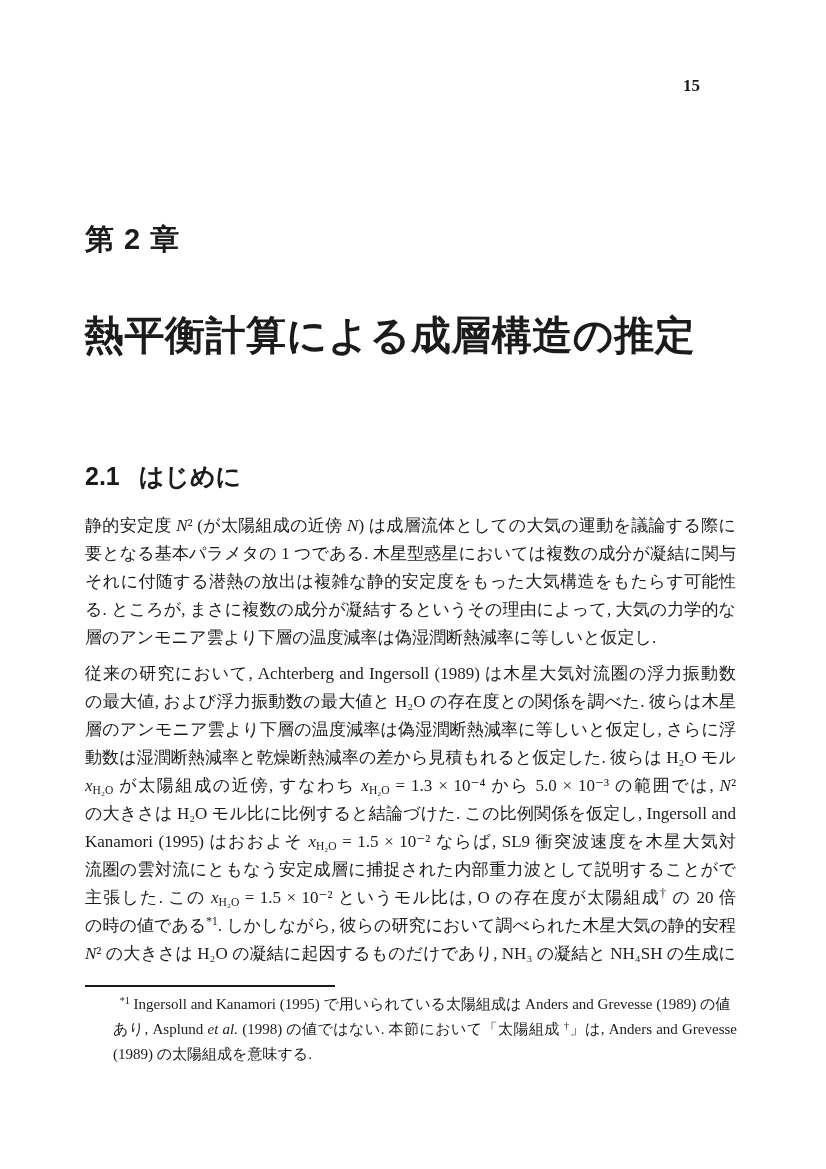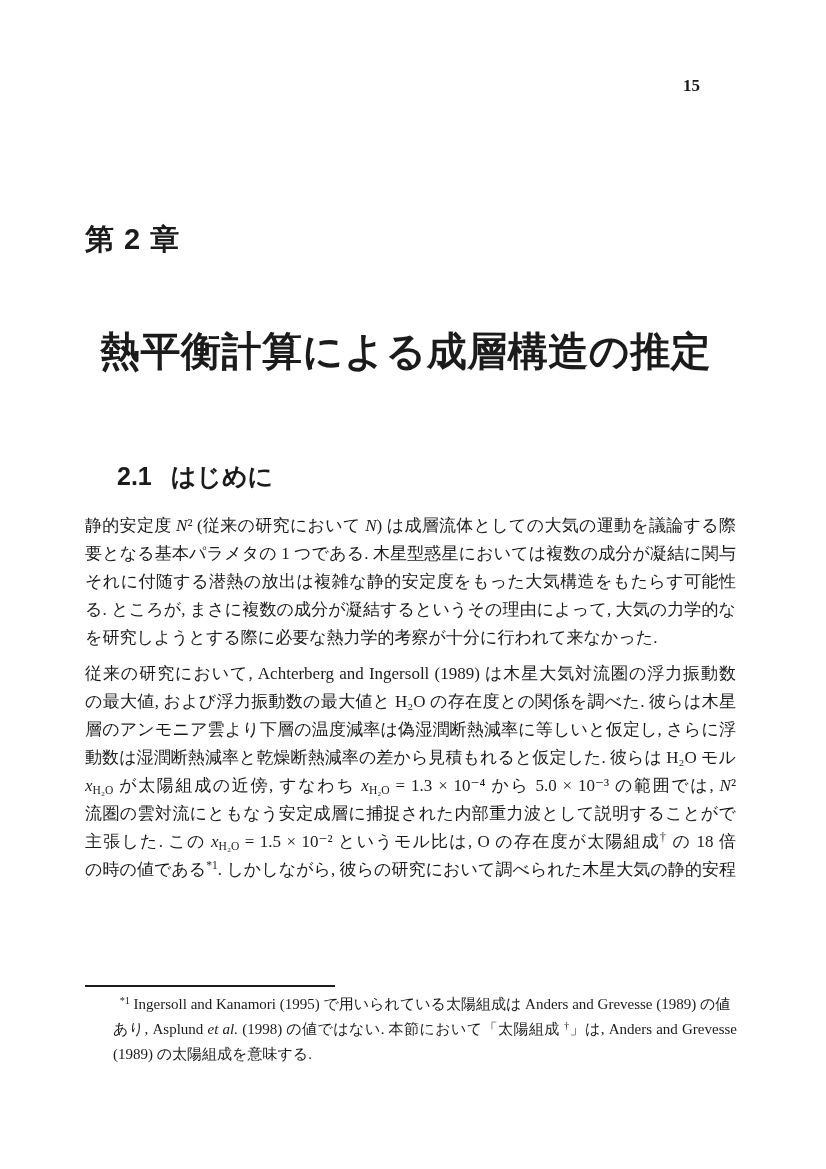"熱平衡計算による成層構造の推定" .chapter-title { margin: 16px -> 0 }
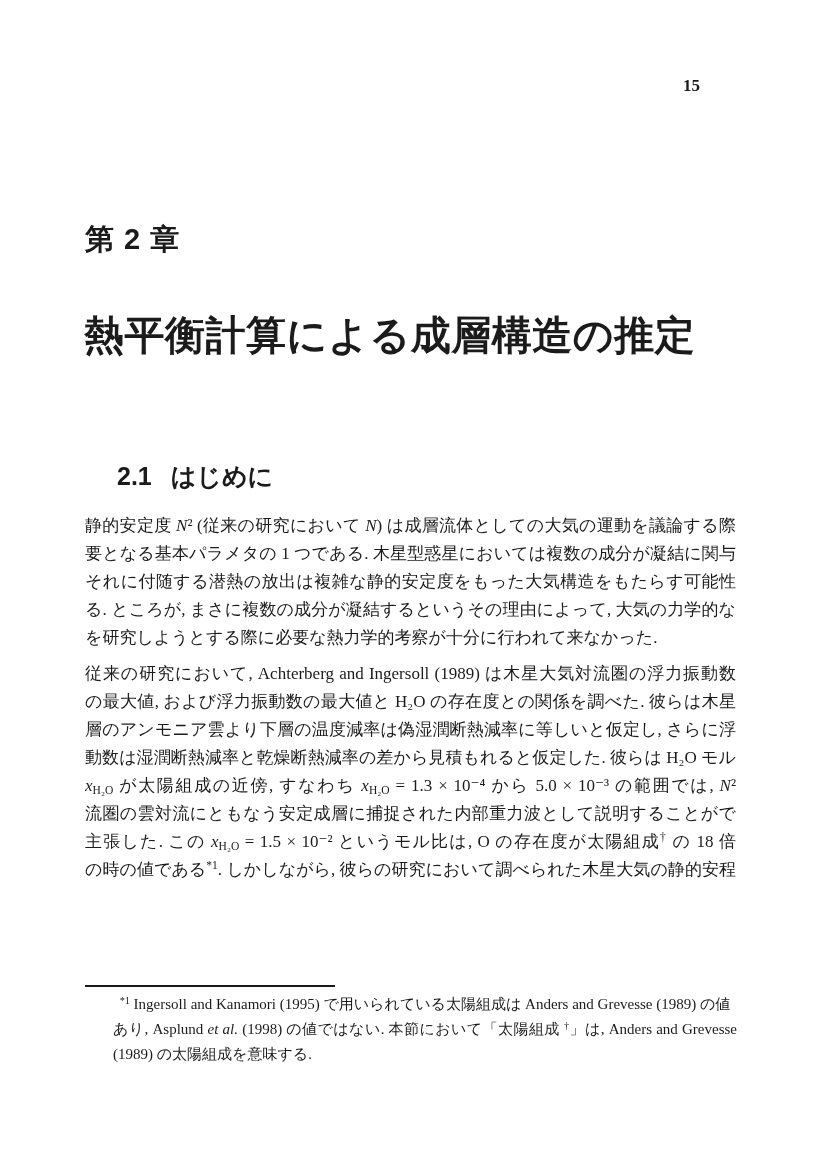"2.1" .sec-num { margin-left: 32px -> none }
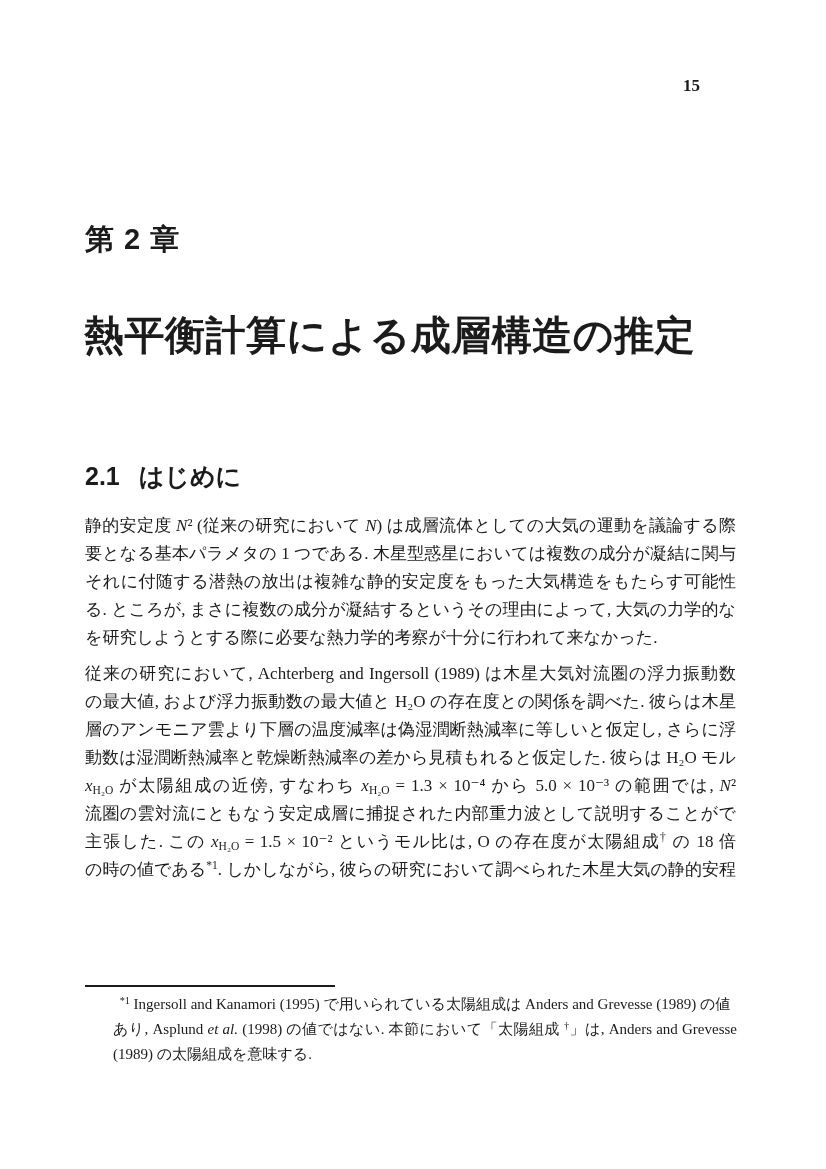"² (従来の研究において" span { text: 従来の研究において -> が太陽組成の近傍 }
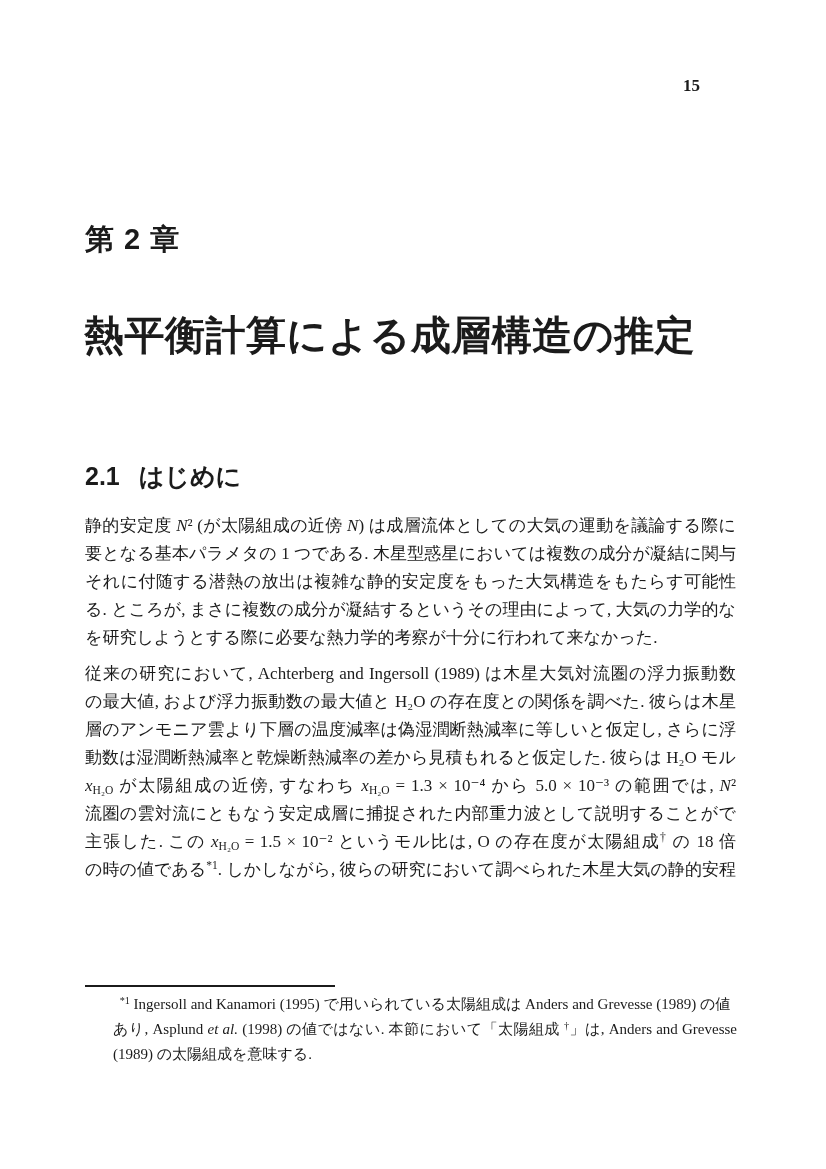"を研究しようとする際に必要な熱力学的考察が十分に行われて来なかった." span { text: を研究しようとする際に必要な熱力学的考察が十分に行われて来なかった -> 層のアンモニア雲より下層の温度減率は偽湿潤断熱減率に等しいと仮定し }
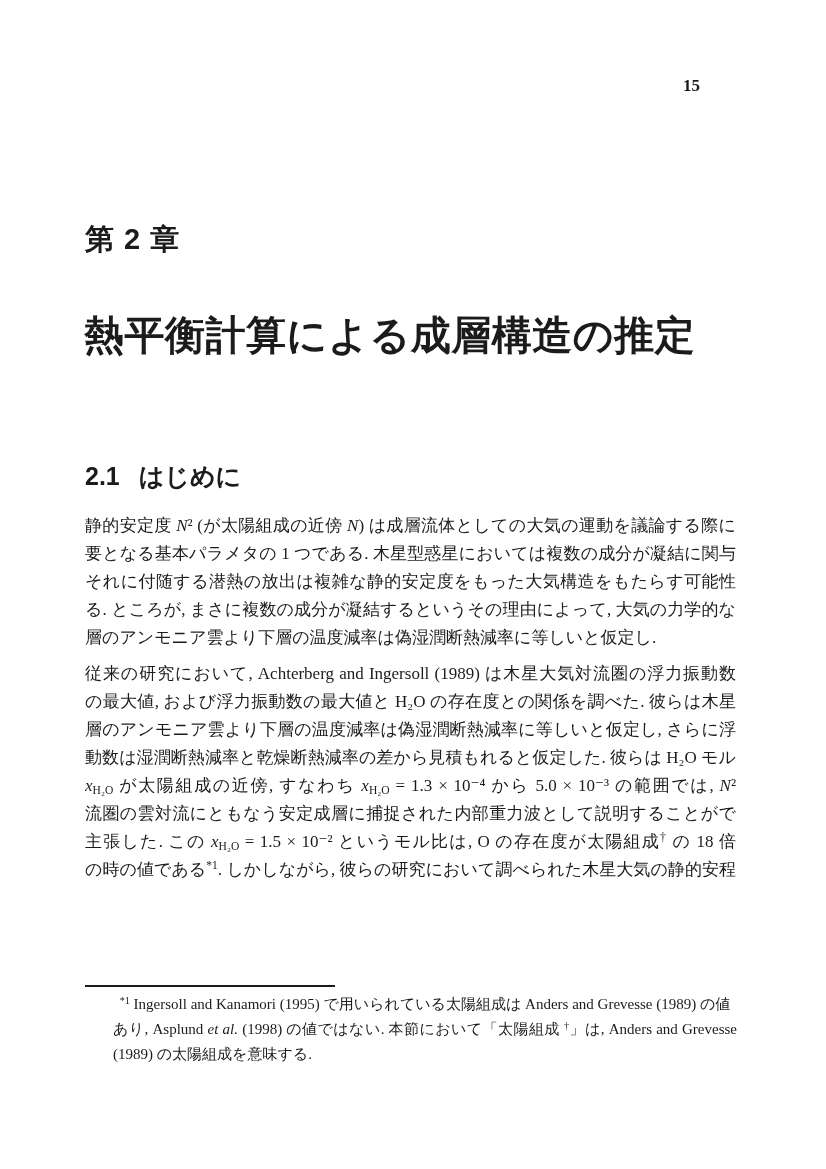"の大きさは H₂O モル比に比例すると結論づけた. この比例関係を仮定し," div.tline { html: none -> <div><span>の大きさは H₂O モル比に比例すると結論づけた. この比例関係を仮定し, Ingersoll and</span></div> }
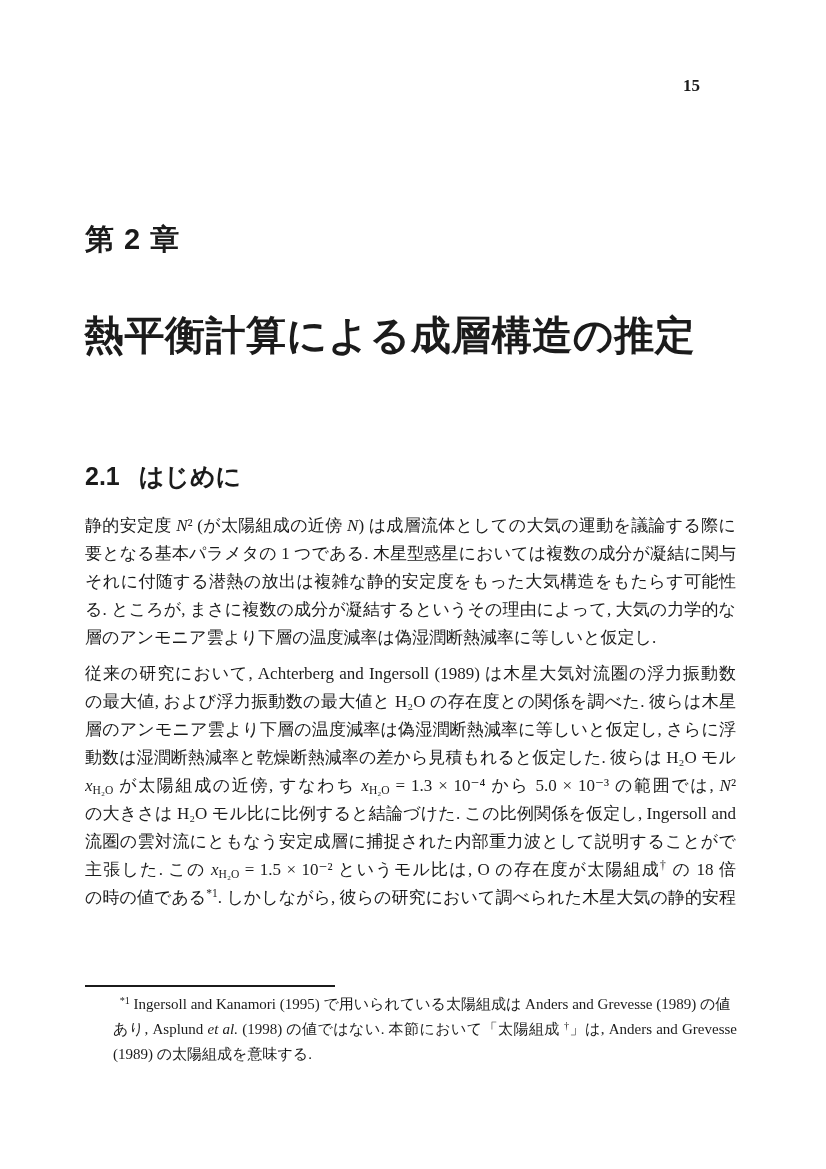"Kanamori (1995) はおおよそ xH₂O =" div.tline { html: none -> <div><span>Kanamori (1995) はおおよそ </span><span>x</span><sub>H₂O</sub><span> = 1.5 × 10⁻² ならば, SL9 衝突波速度を木星大気対</span></div> }
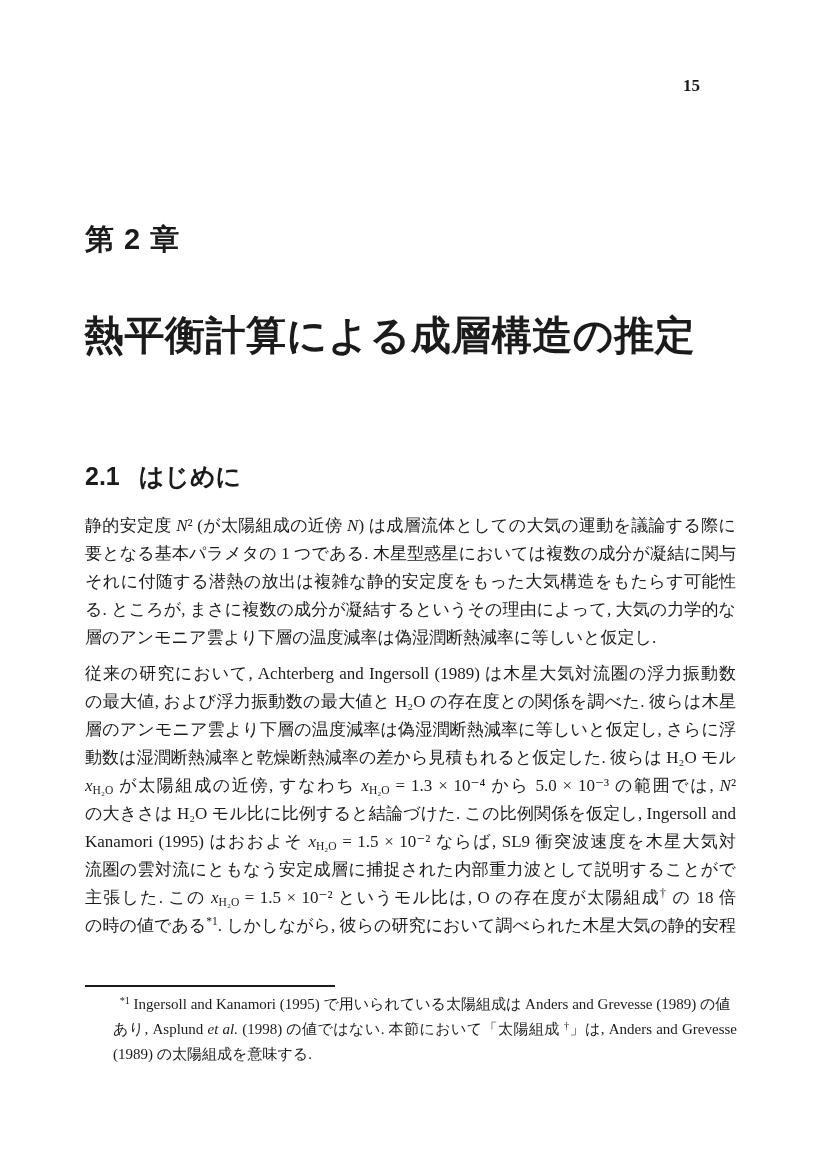"の 18 倍" span { text: 18 -> 20 }
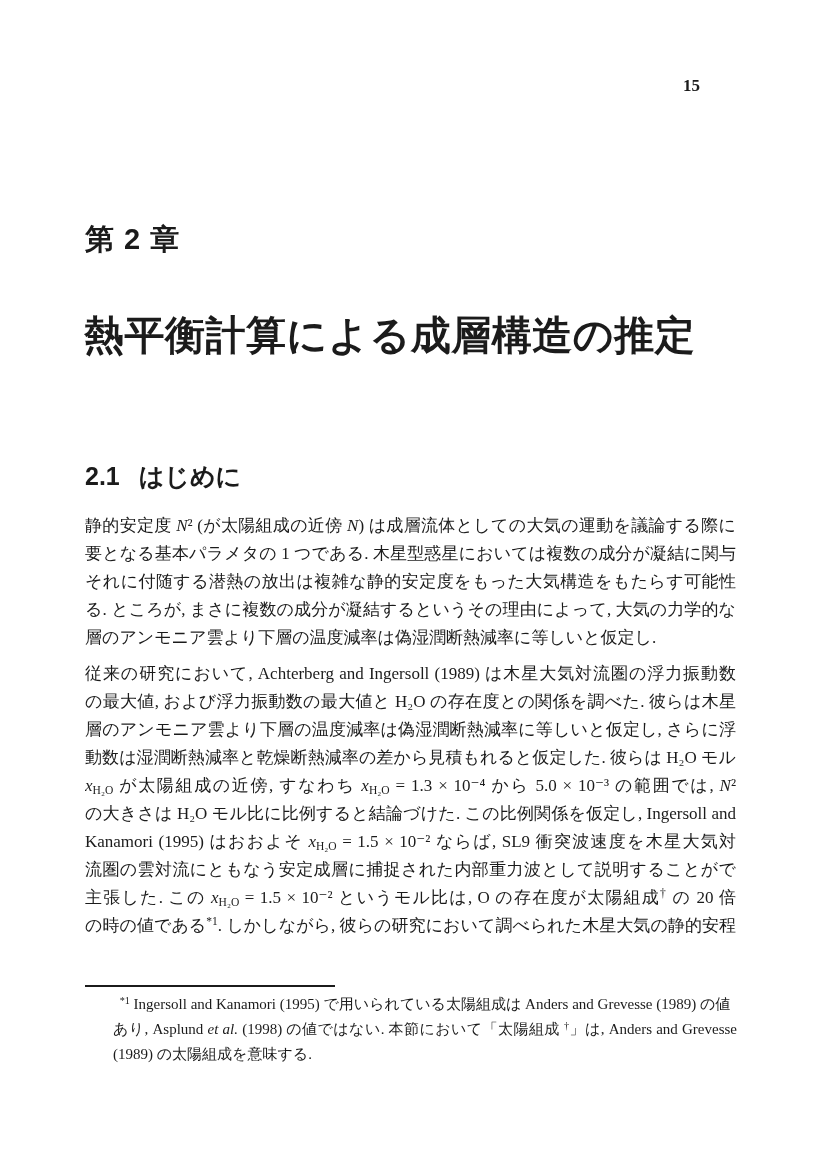"N² の大きさは H₂O の凝結に起因するものだけであり, NH₃" div.tline { html: none -> <div><span>N</span><span>² の大きさは H₂O の凝結に起因するものだけであり, NH₃ の凝結と NH₄SH の生成に</span></div> }
